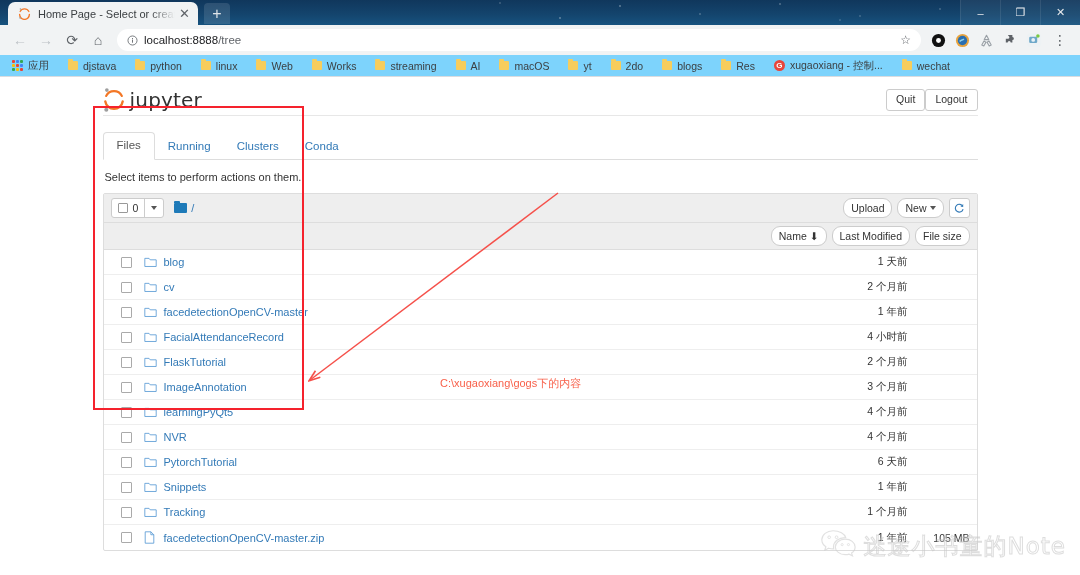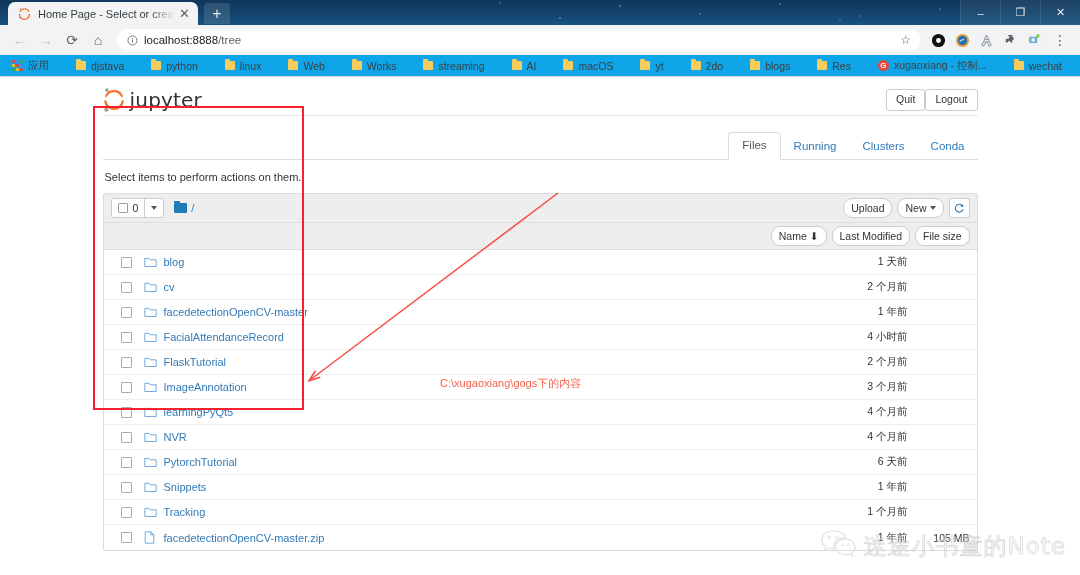"应用" .bookmarks { background: #0ea5e9 -> #7dd3fc; gap: 16px -> 8px }
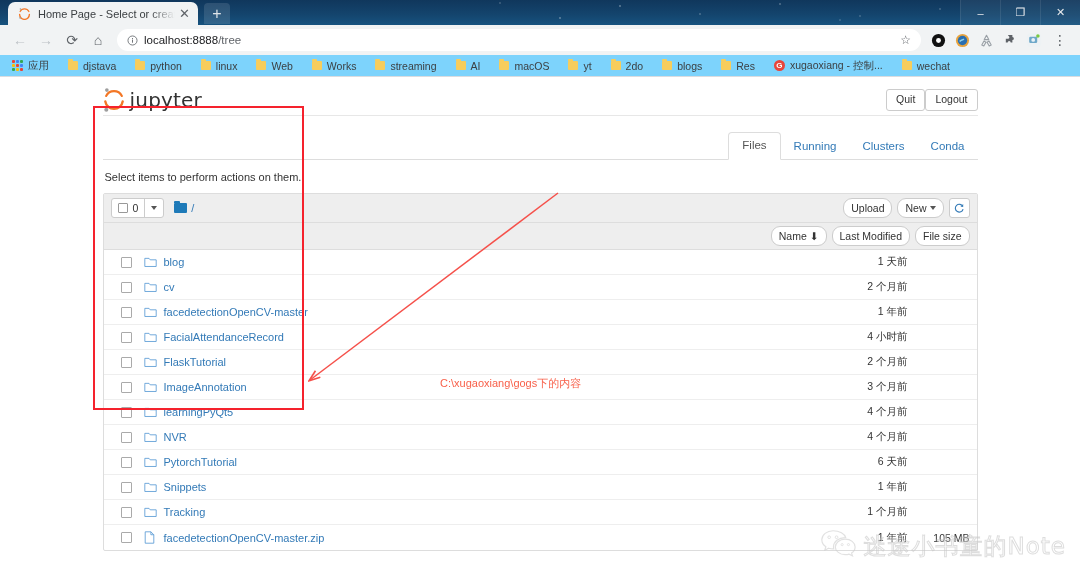"Files" .jp-tabs { justify-content: flex-end -> none }
